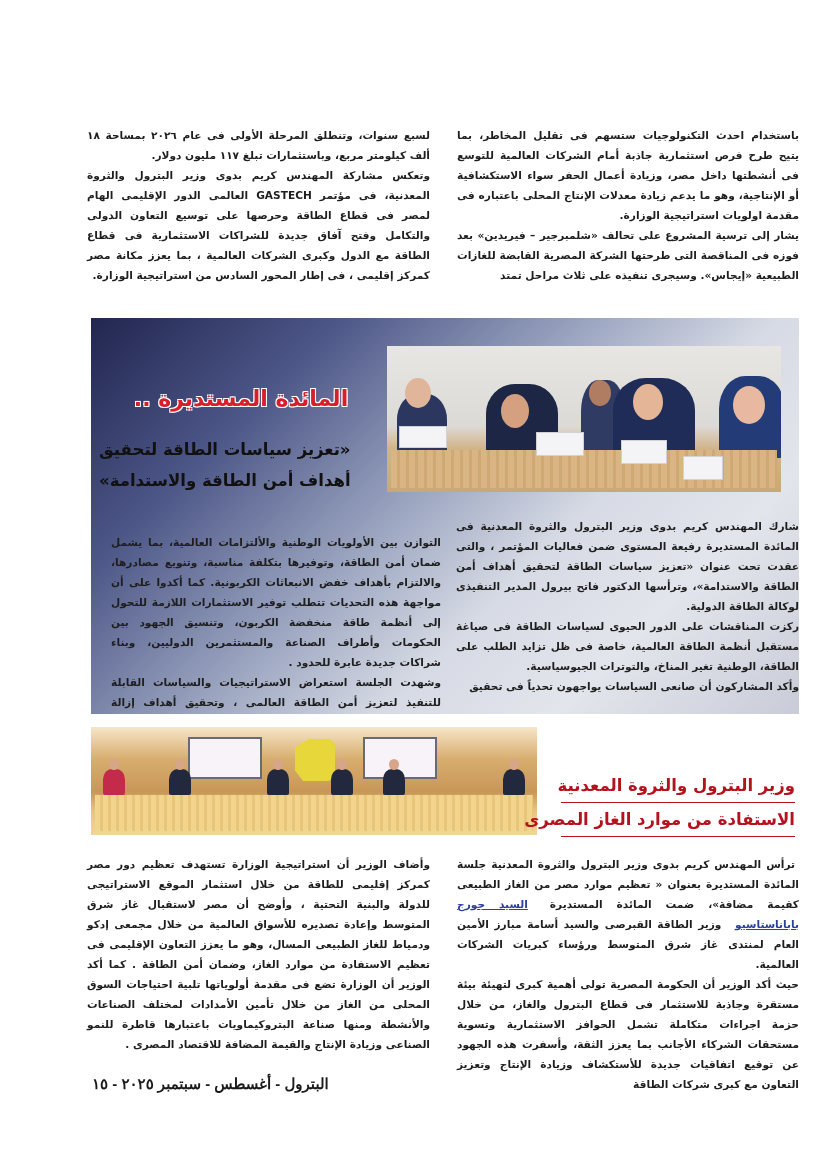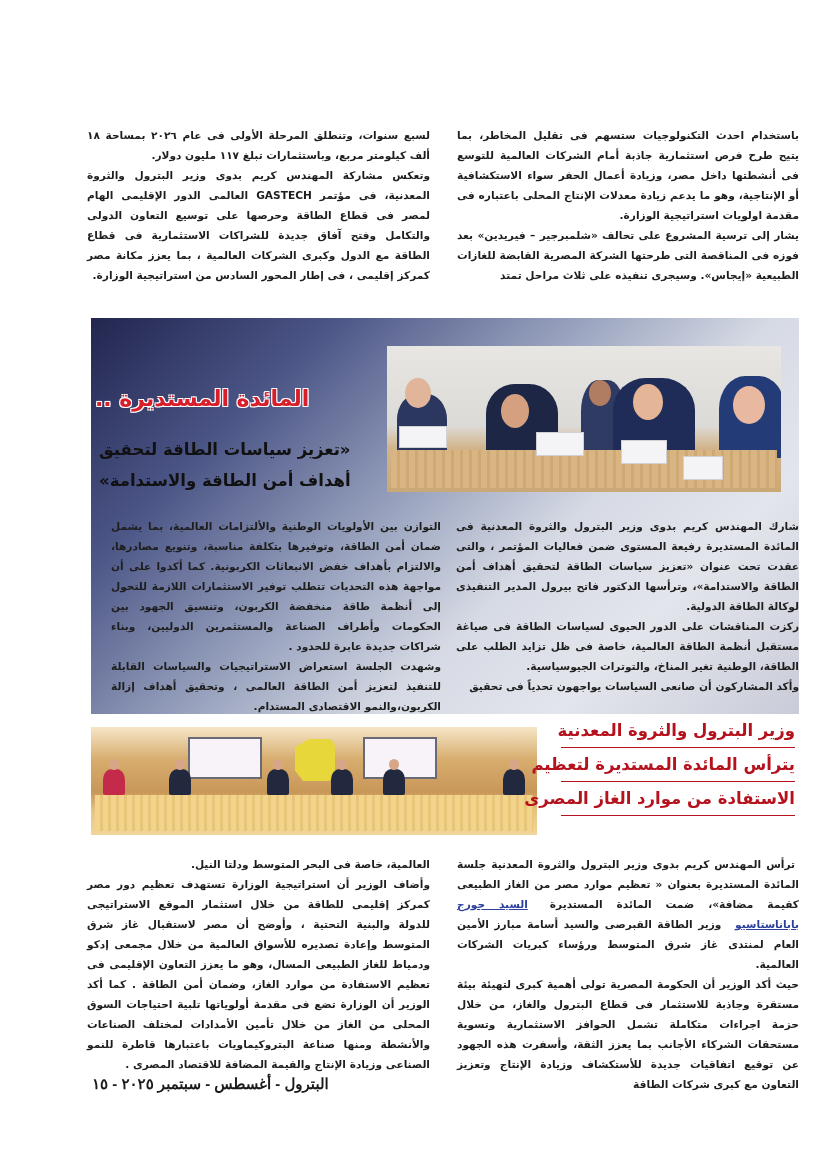"المائدة المستديرة .." #box-heading { text-align: left -> center }
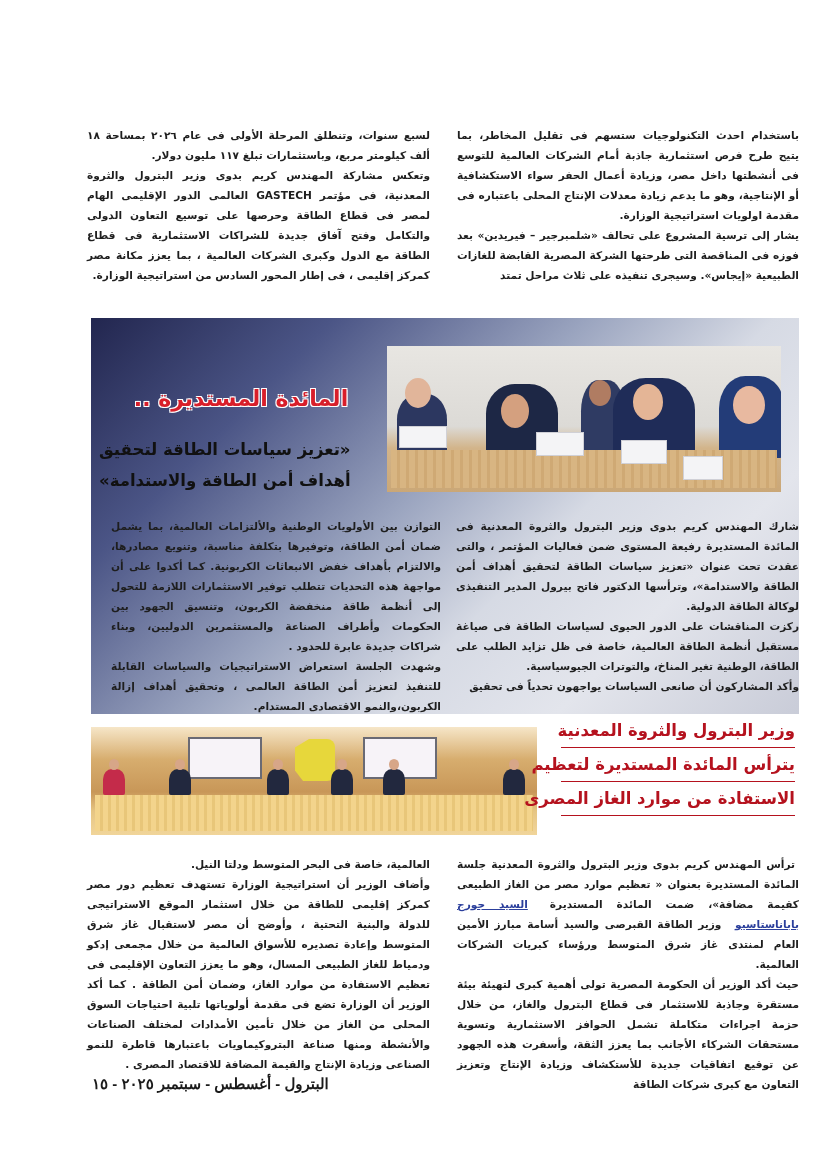"التوازن بين الأولويات الوطنية" #box-left { top: 194px -> 210px }
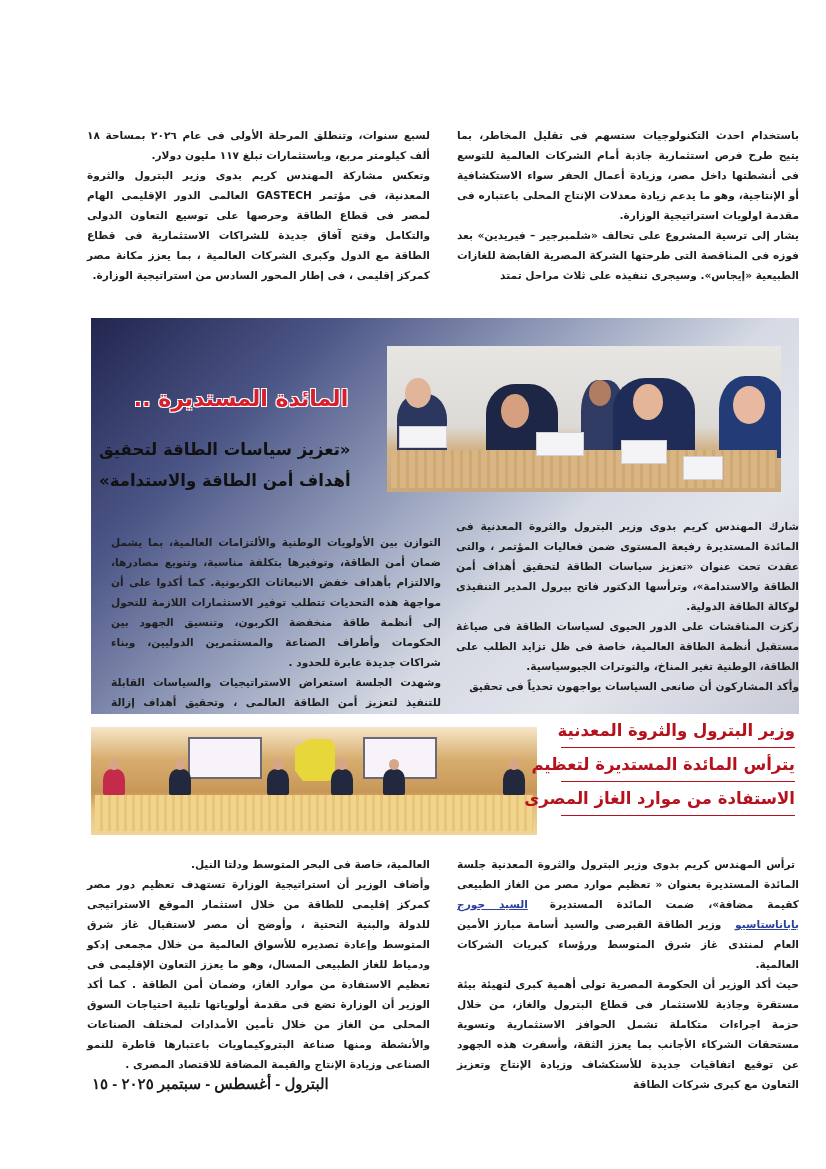"وزير البترول والثروة المعدنية" #article2-title { top: 703px -> 758px }
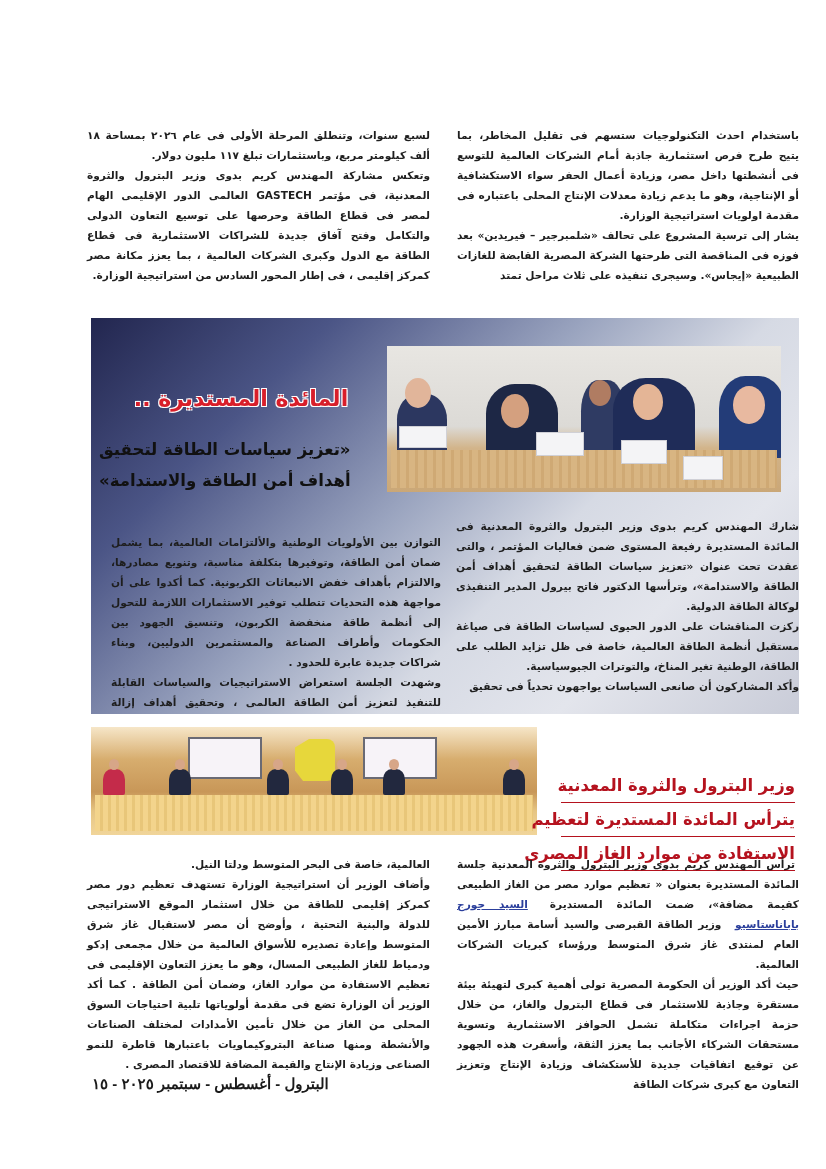"يترأس المائدة المستديرة لتعظيم" div.title-line { html: <div>يترأس المائدة المستديرة لتعظيم</div> -> none }
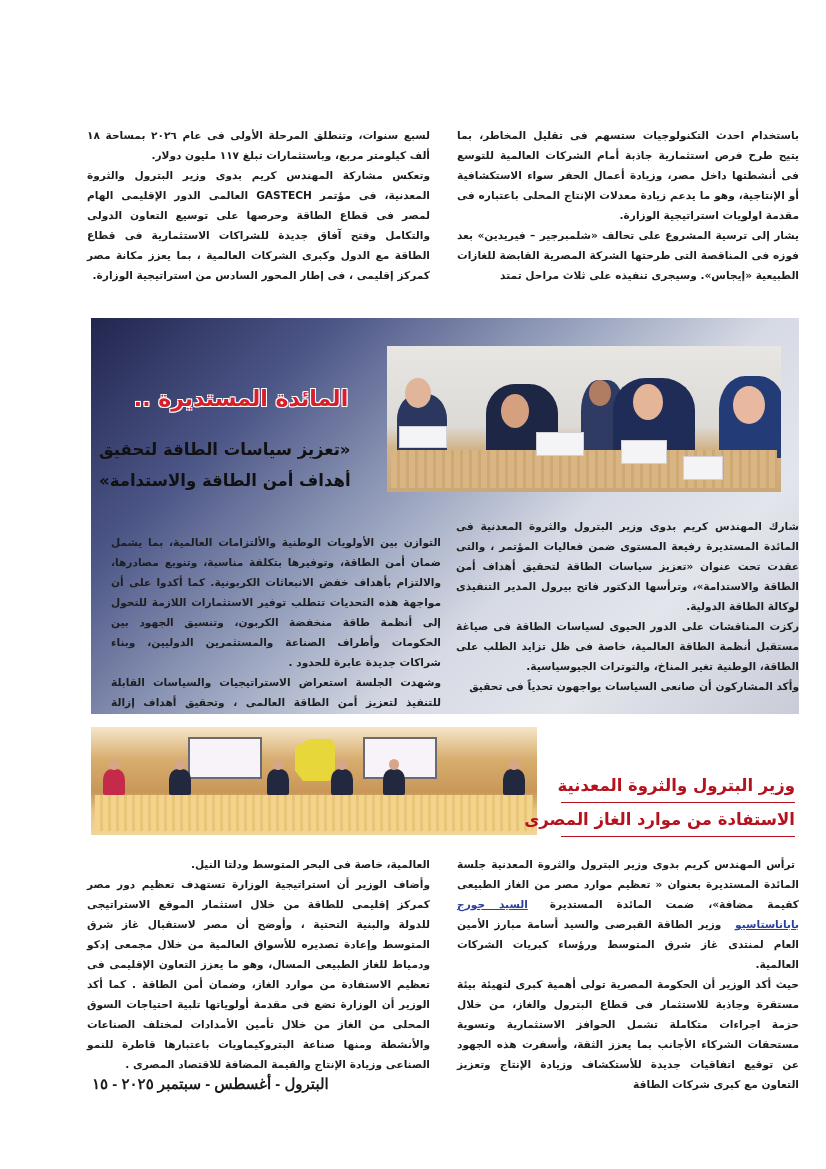"العالمية، خاصة فى البحر المتوسط" p { html: <p>العالمية، خاصة فى البحر المتوسط ودلتا النيل.</p> -> none }
